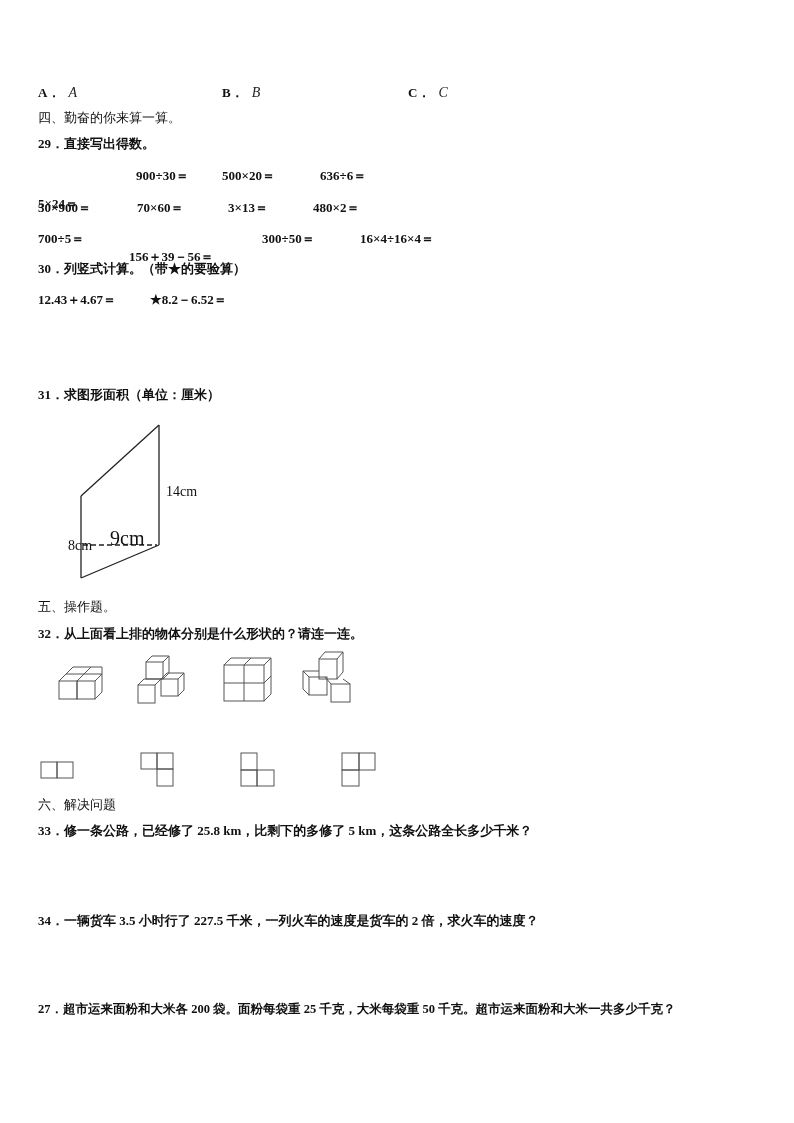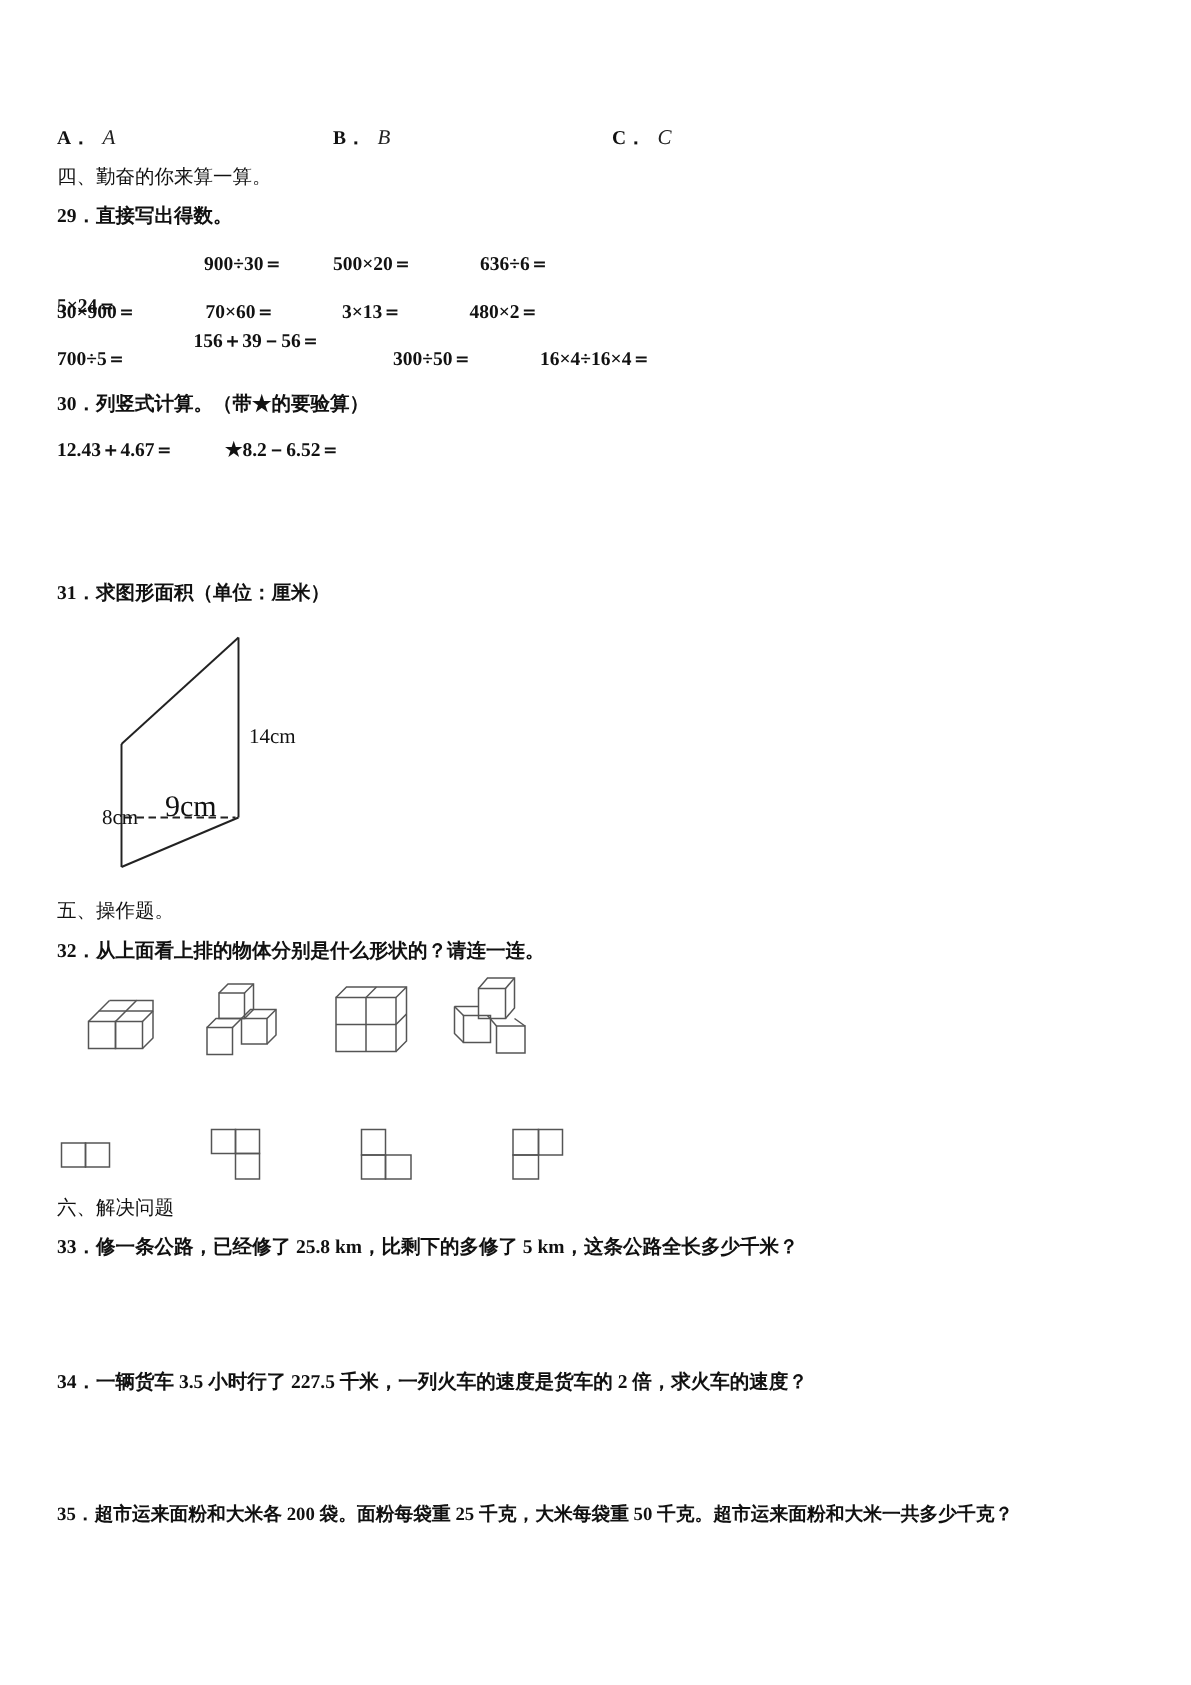"156＋39－56＝" div.abs { top: 218px -> 248px }
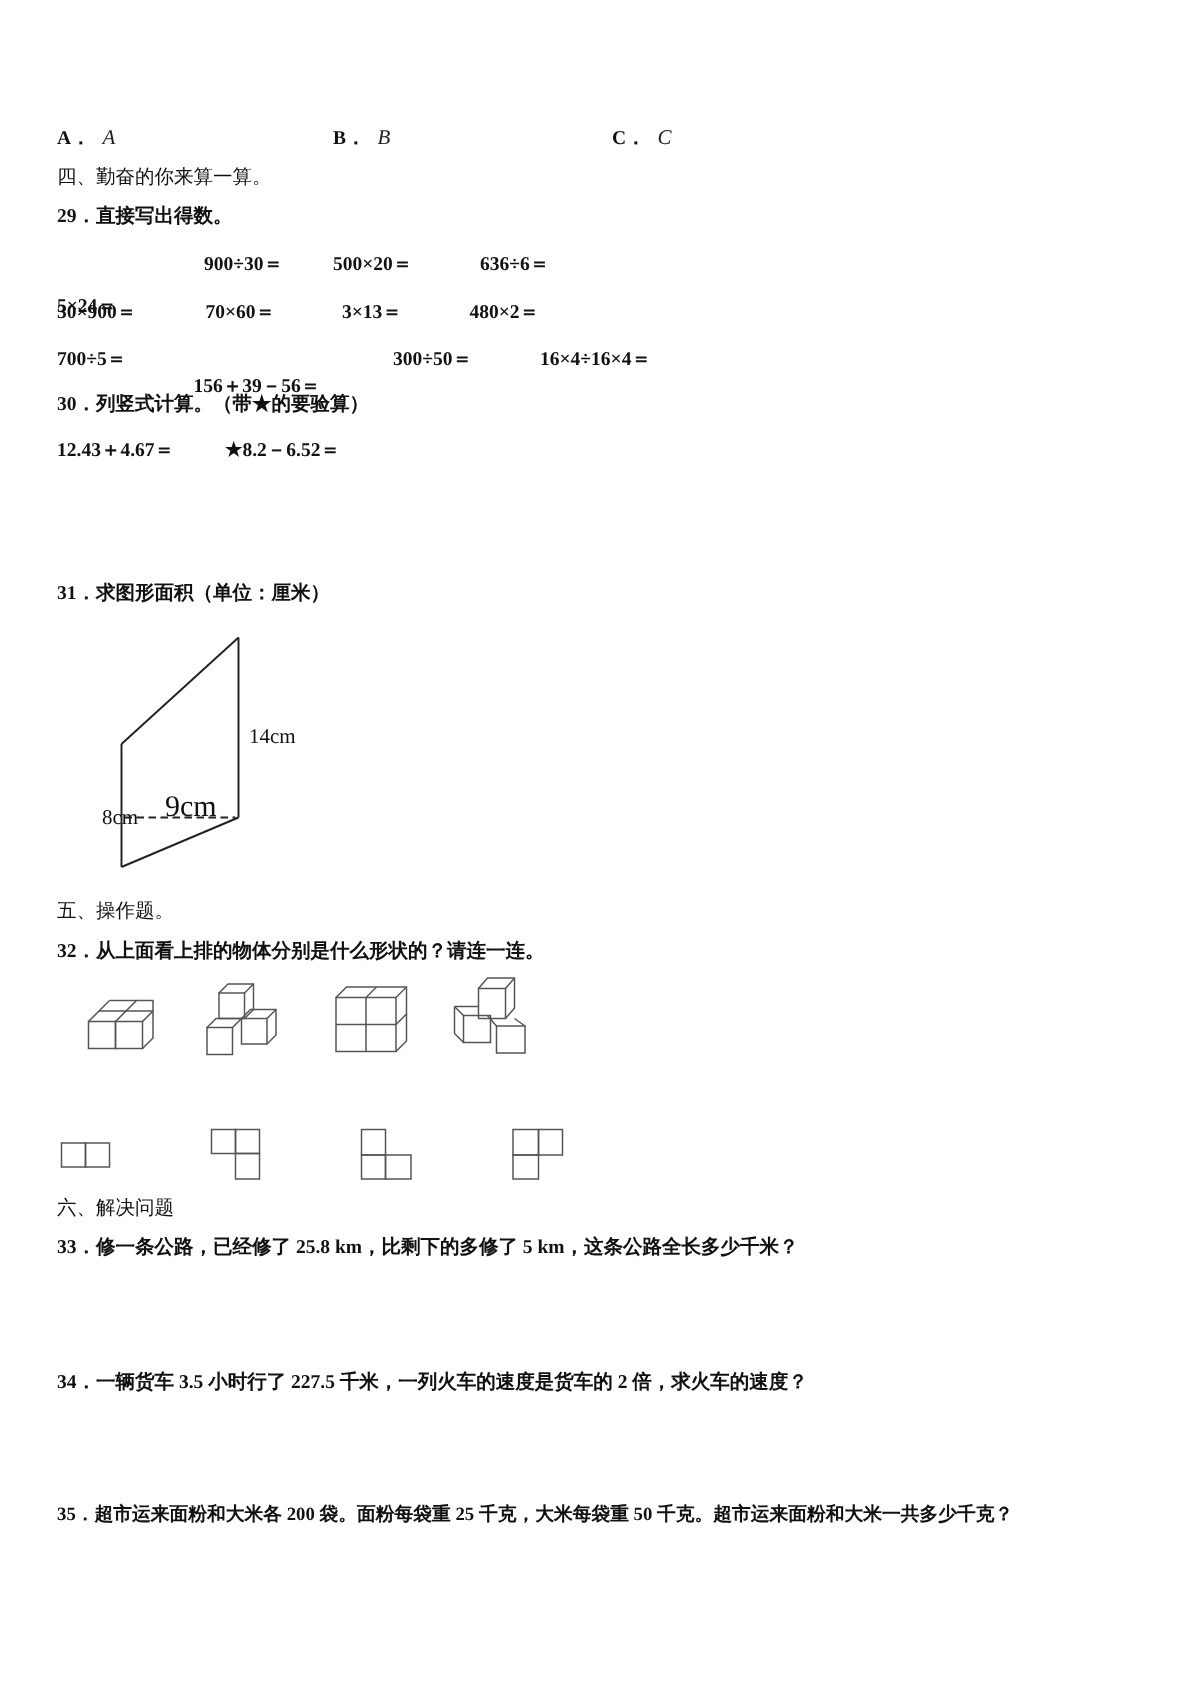"35．超市运来面粉和大米各 200 袋。面粉每袋重 25 千克，大米每袋重" div.abs { text: 35 -> 27 }
